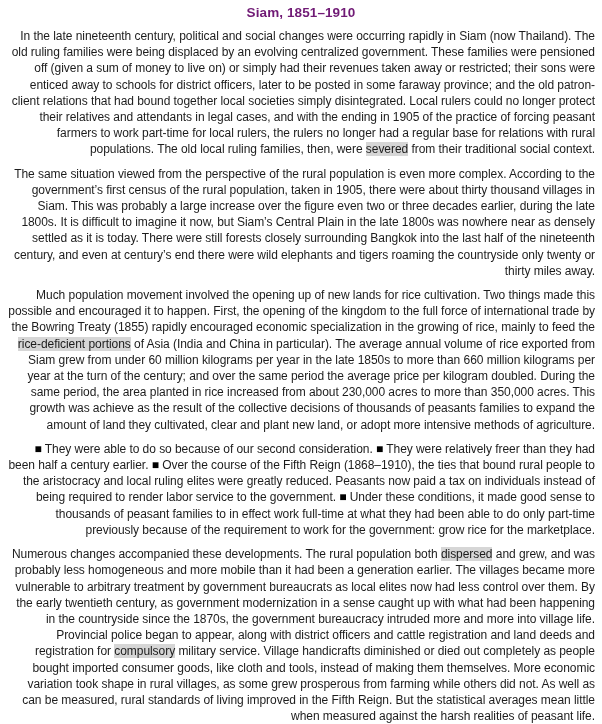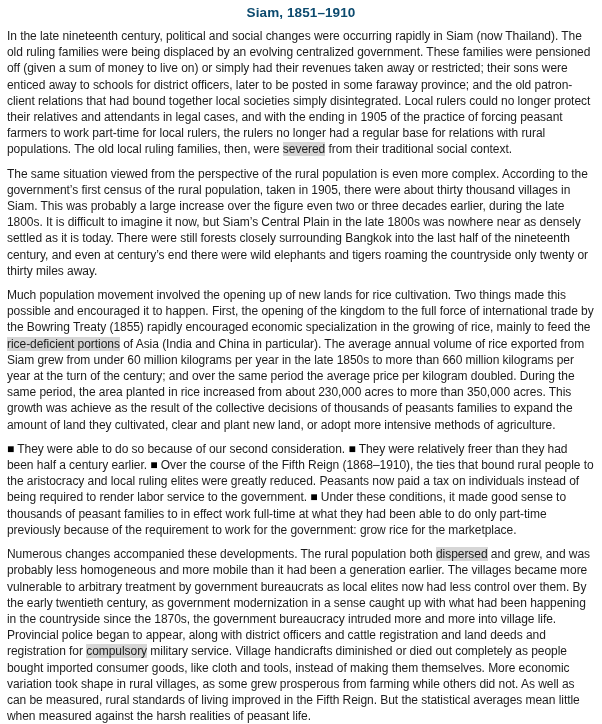"Siam, 1851–1910" .title { color: #0c4a6e -> #701a75 }
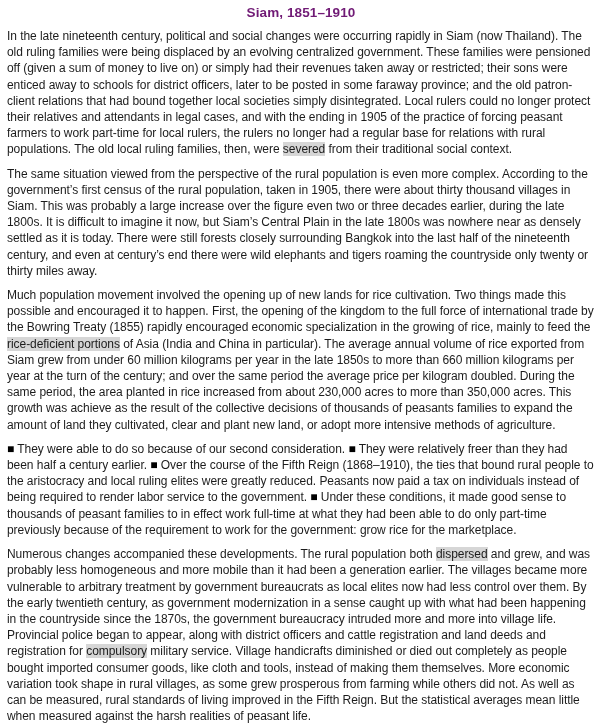"In the late nineteenth century," .para { text-align: left -> right }
